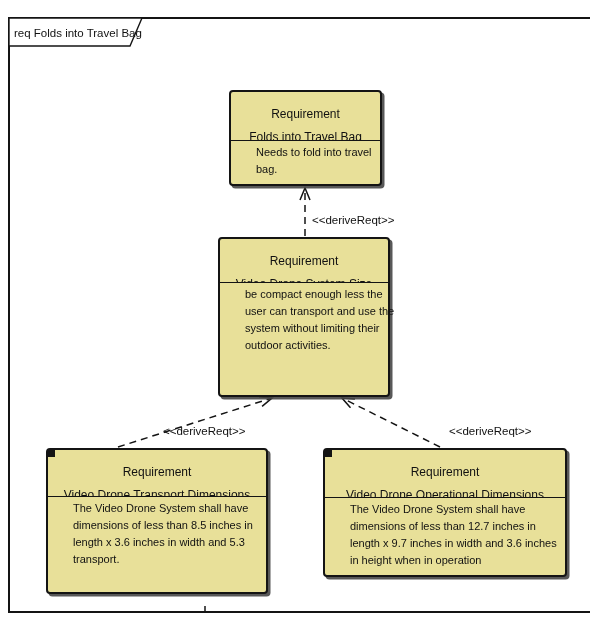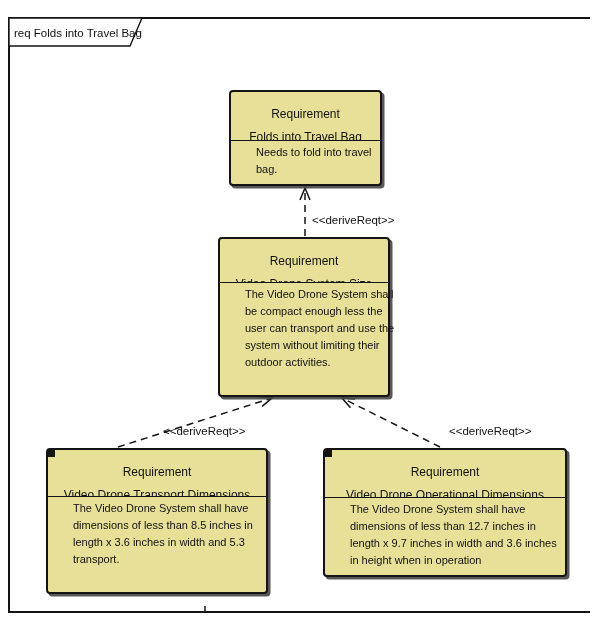"The Video Drone System shall" div.body-line { html: <div>The Video Drone System shall</div> -> none }
